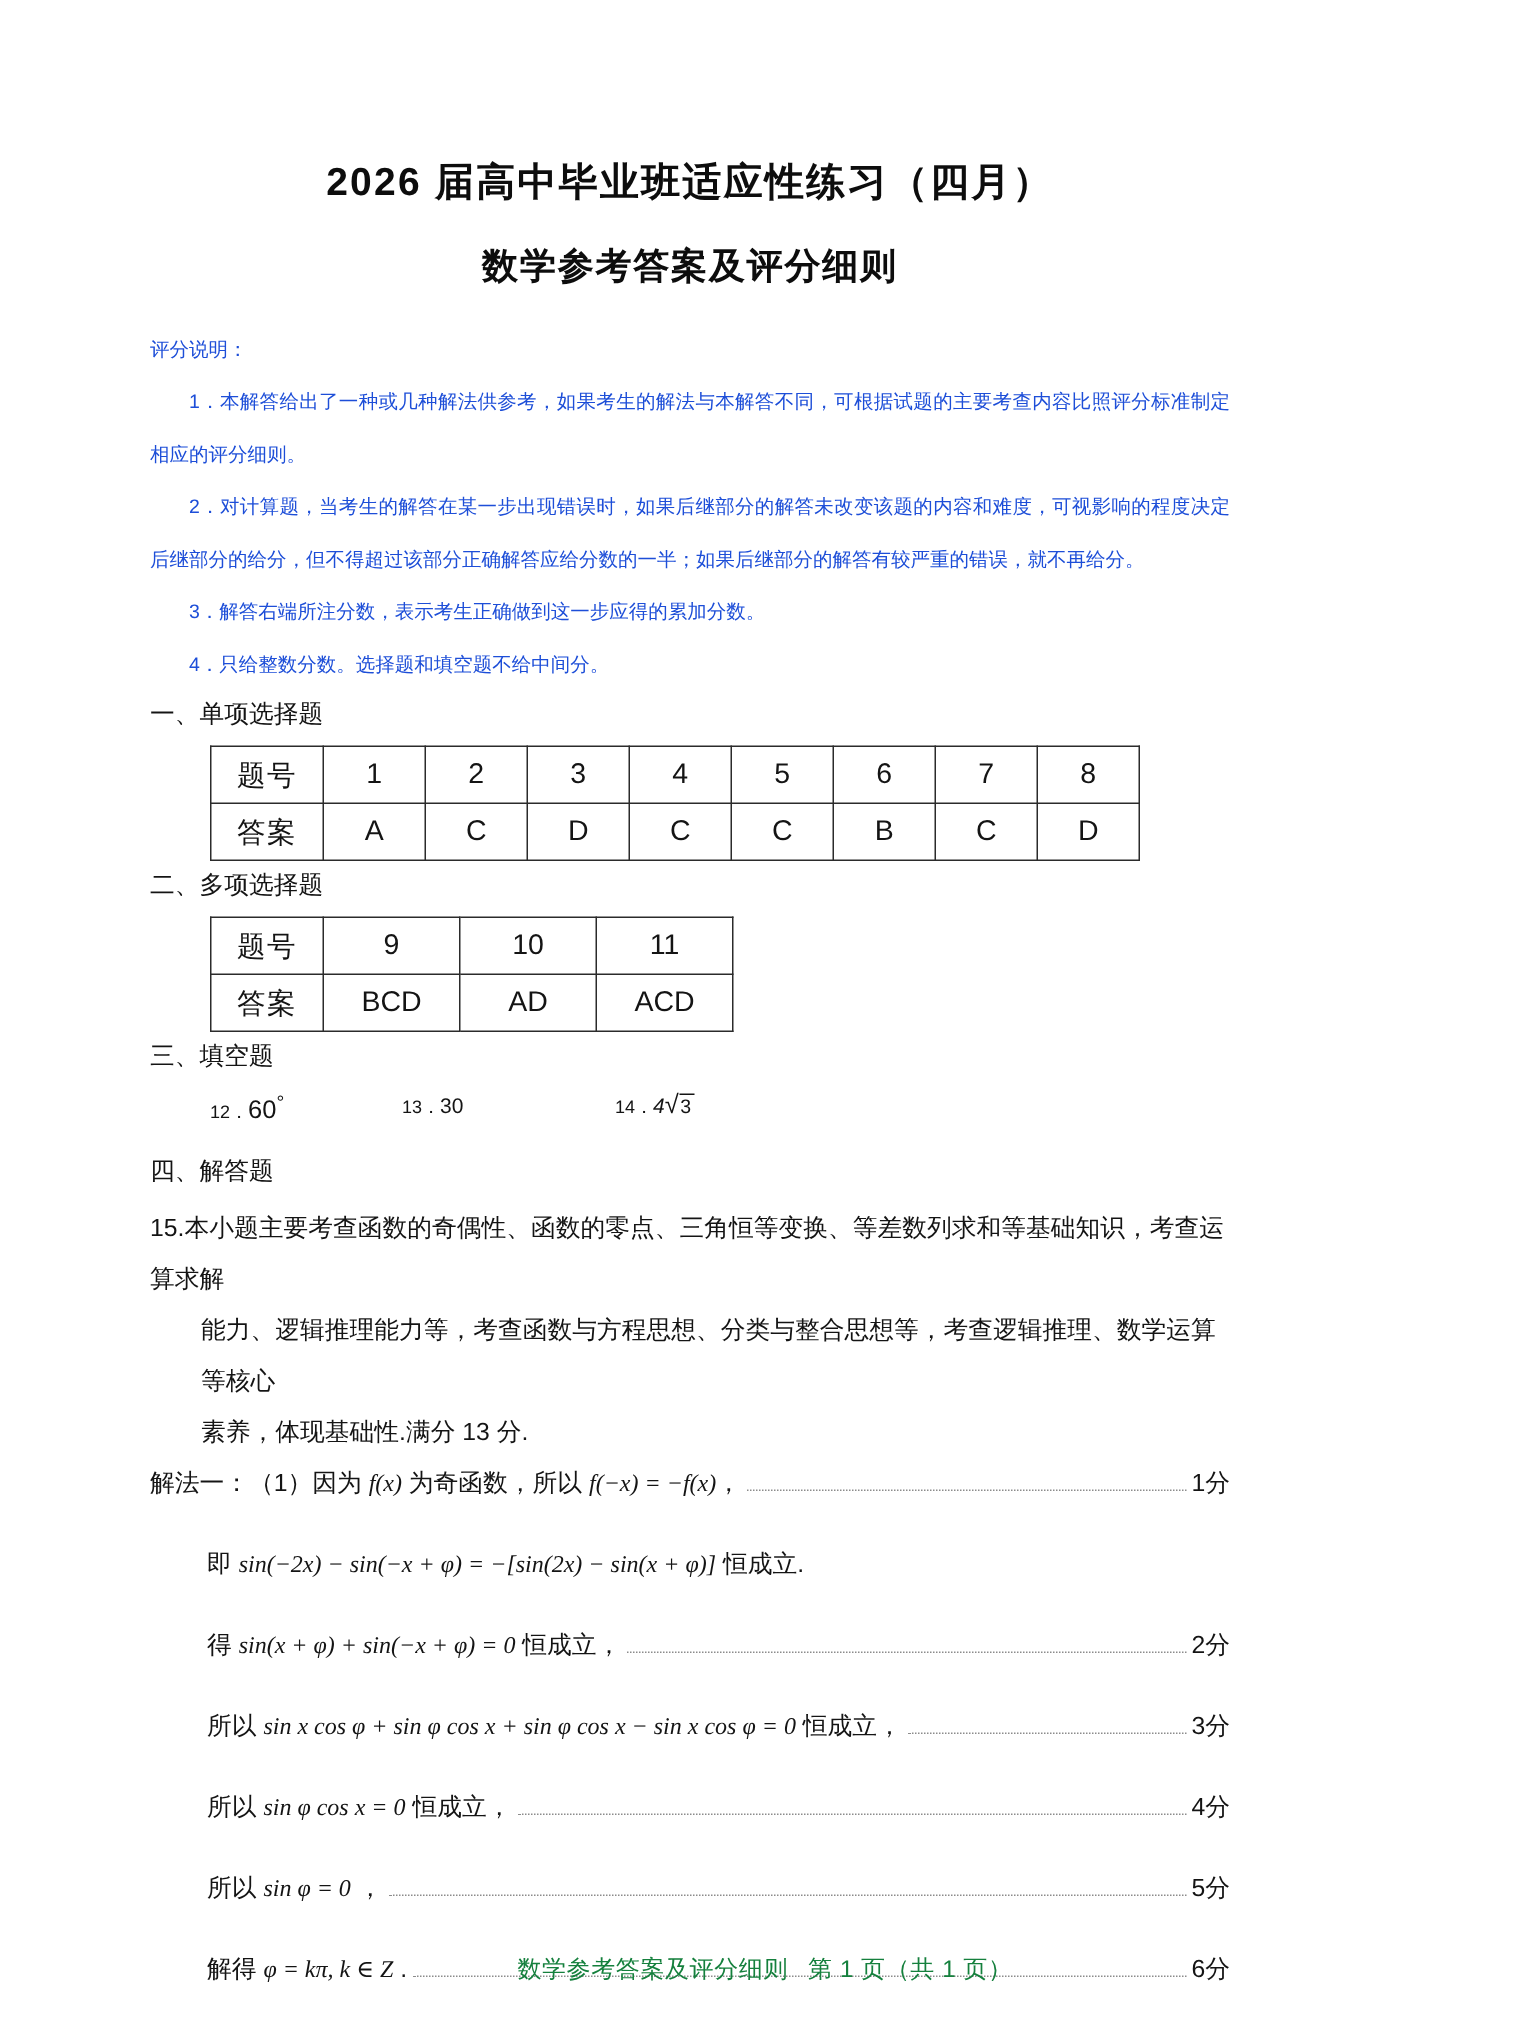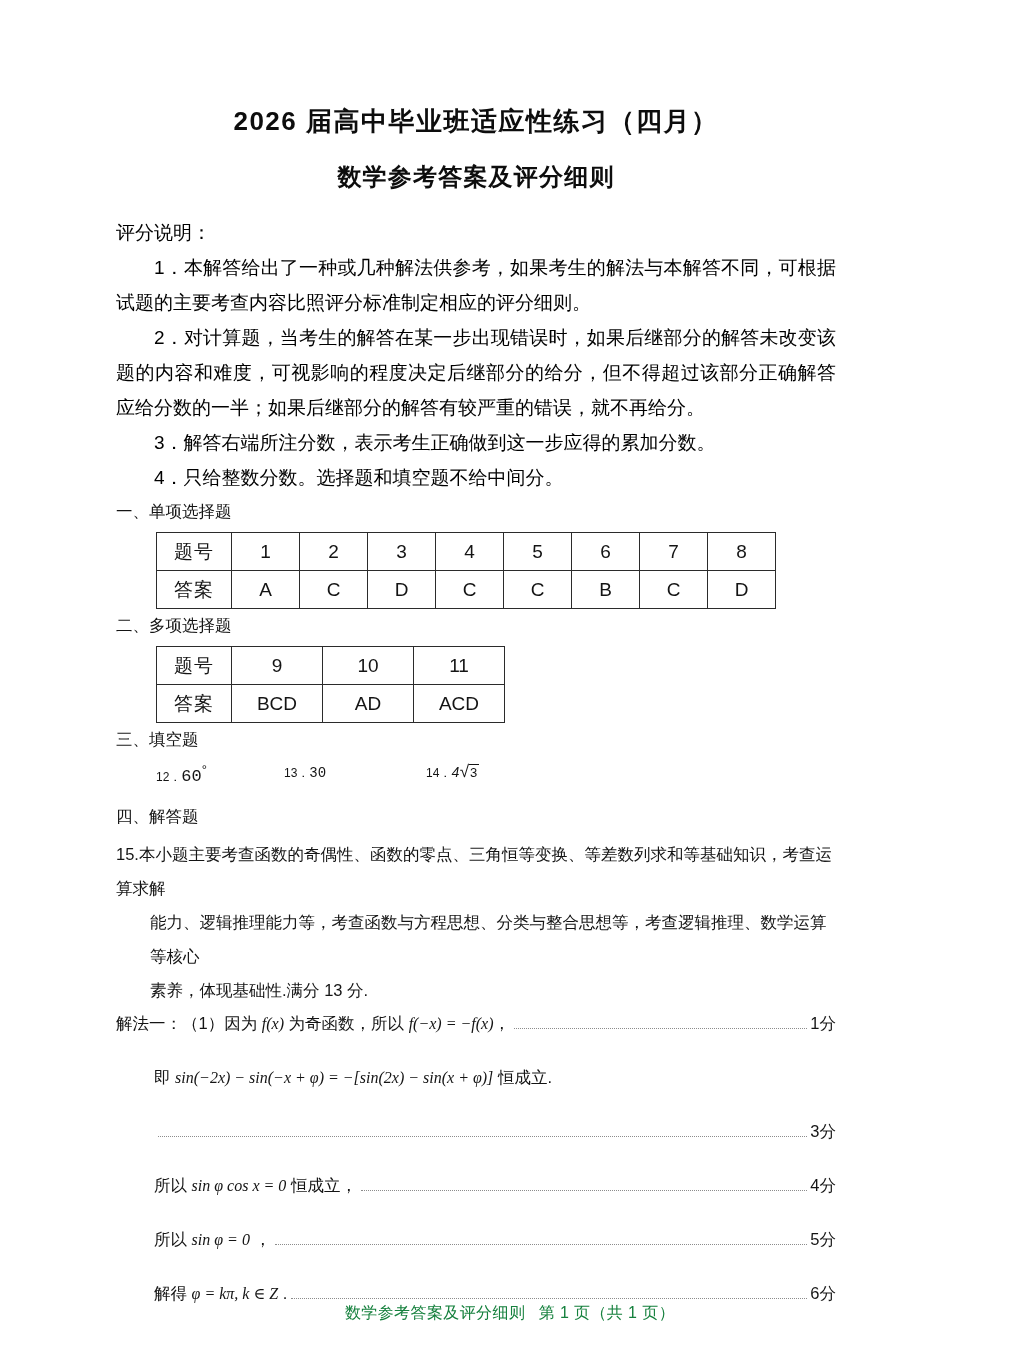"2026 届高中毕业班适应性练习（四月）" .content { left: 16px -> 0 }
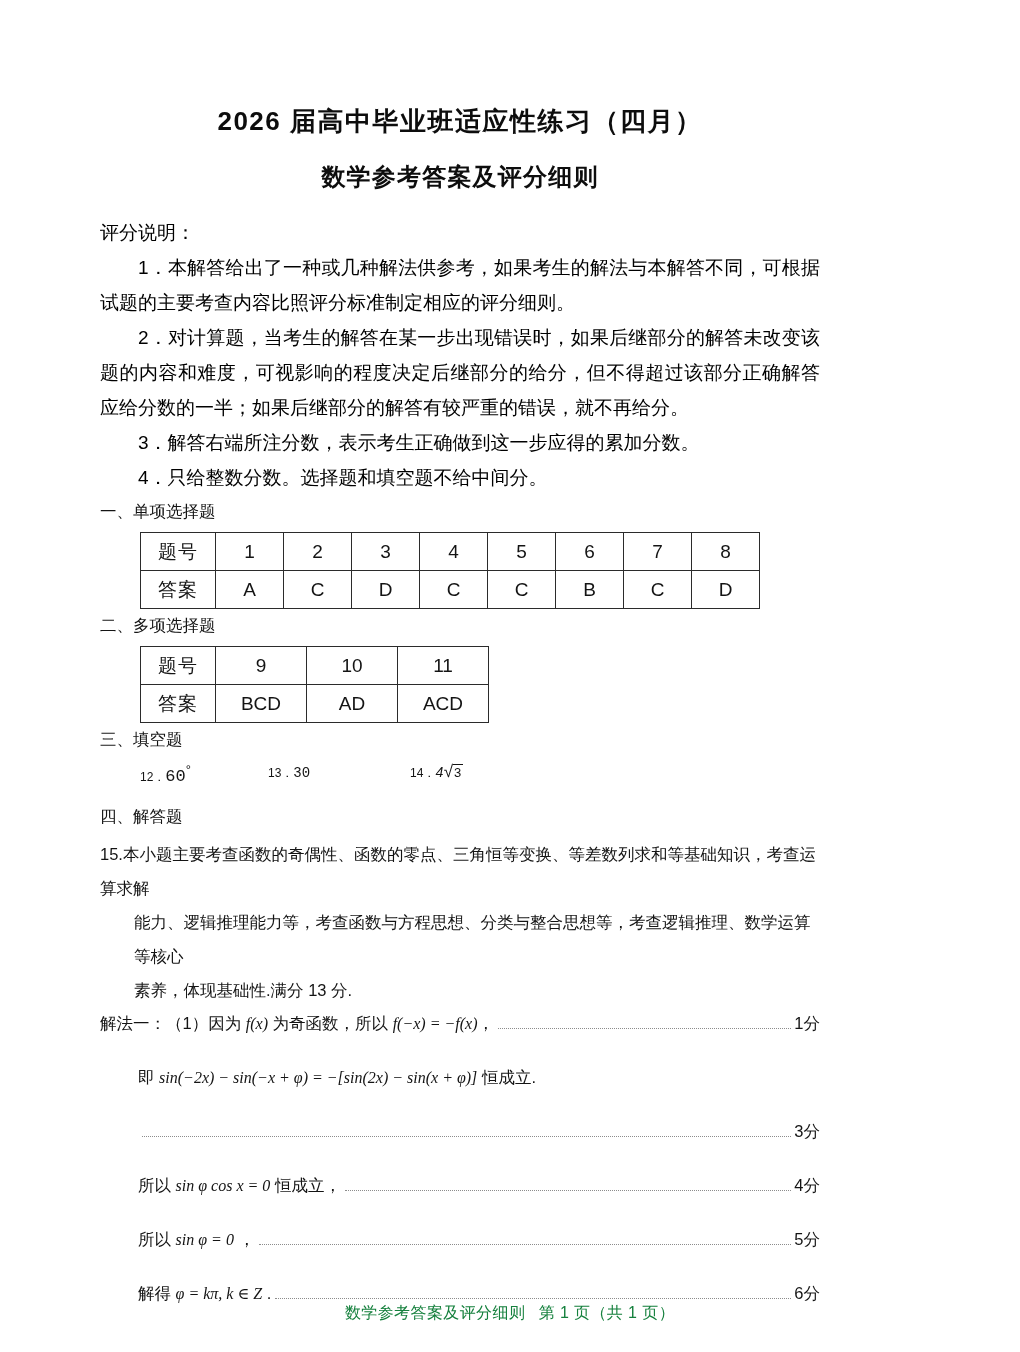"评分说明：" .para { color: #000000 -> #1d4ed8; font-size: 19px -> 13px }
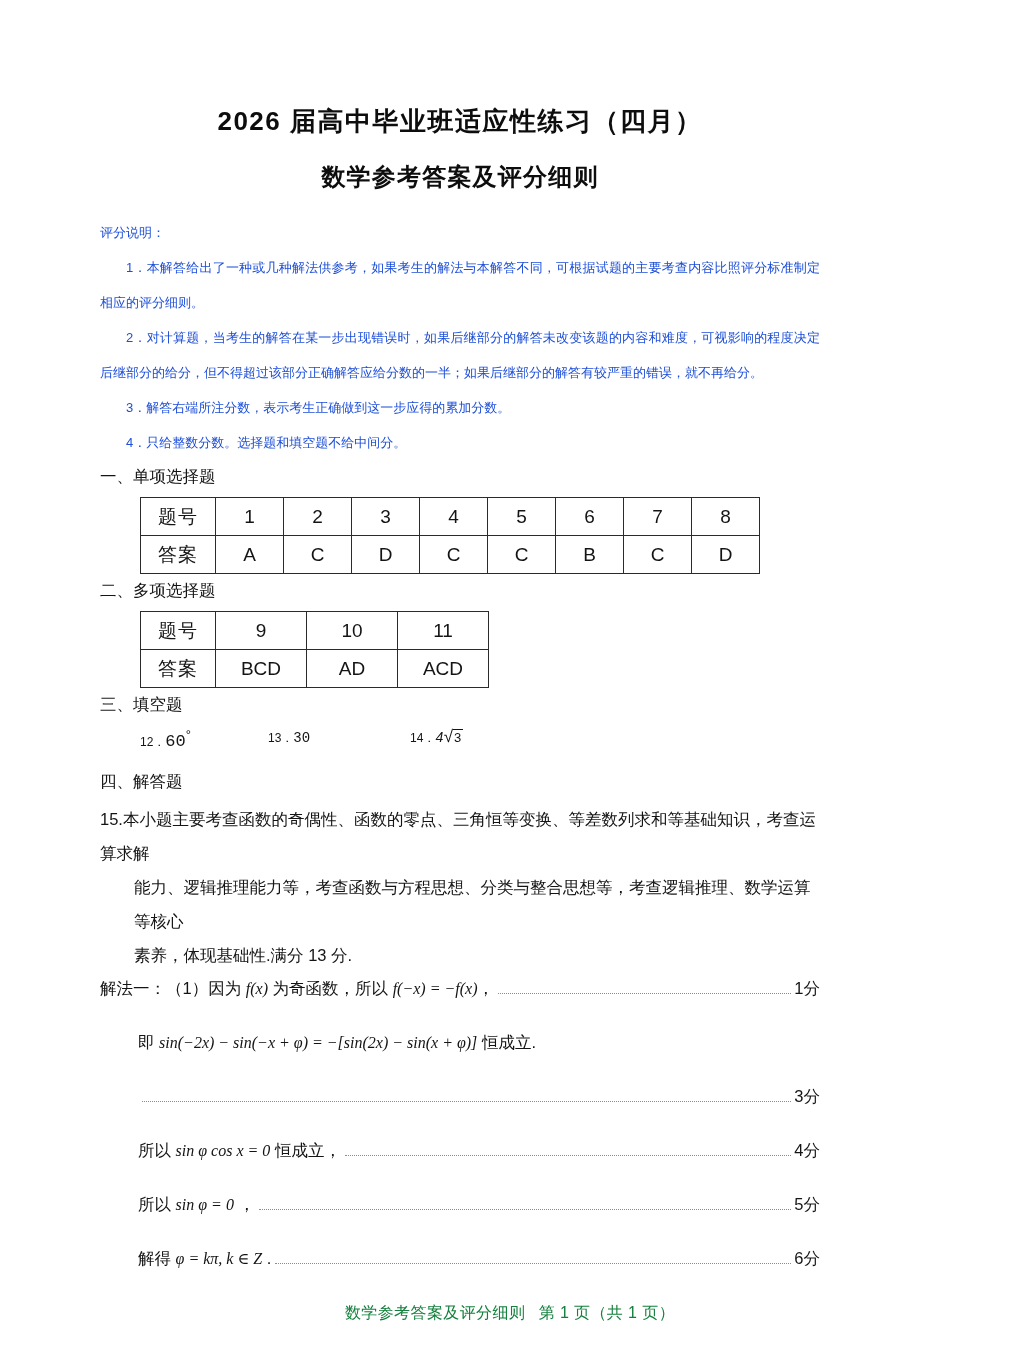"60" .blk .val { font-family: Liberation Mono, monospace -> none }
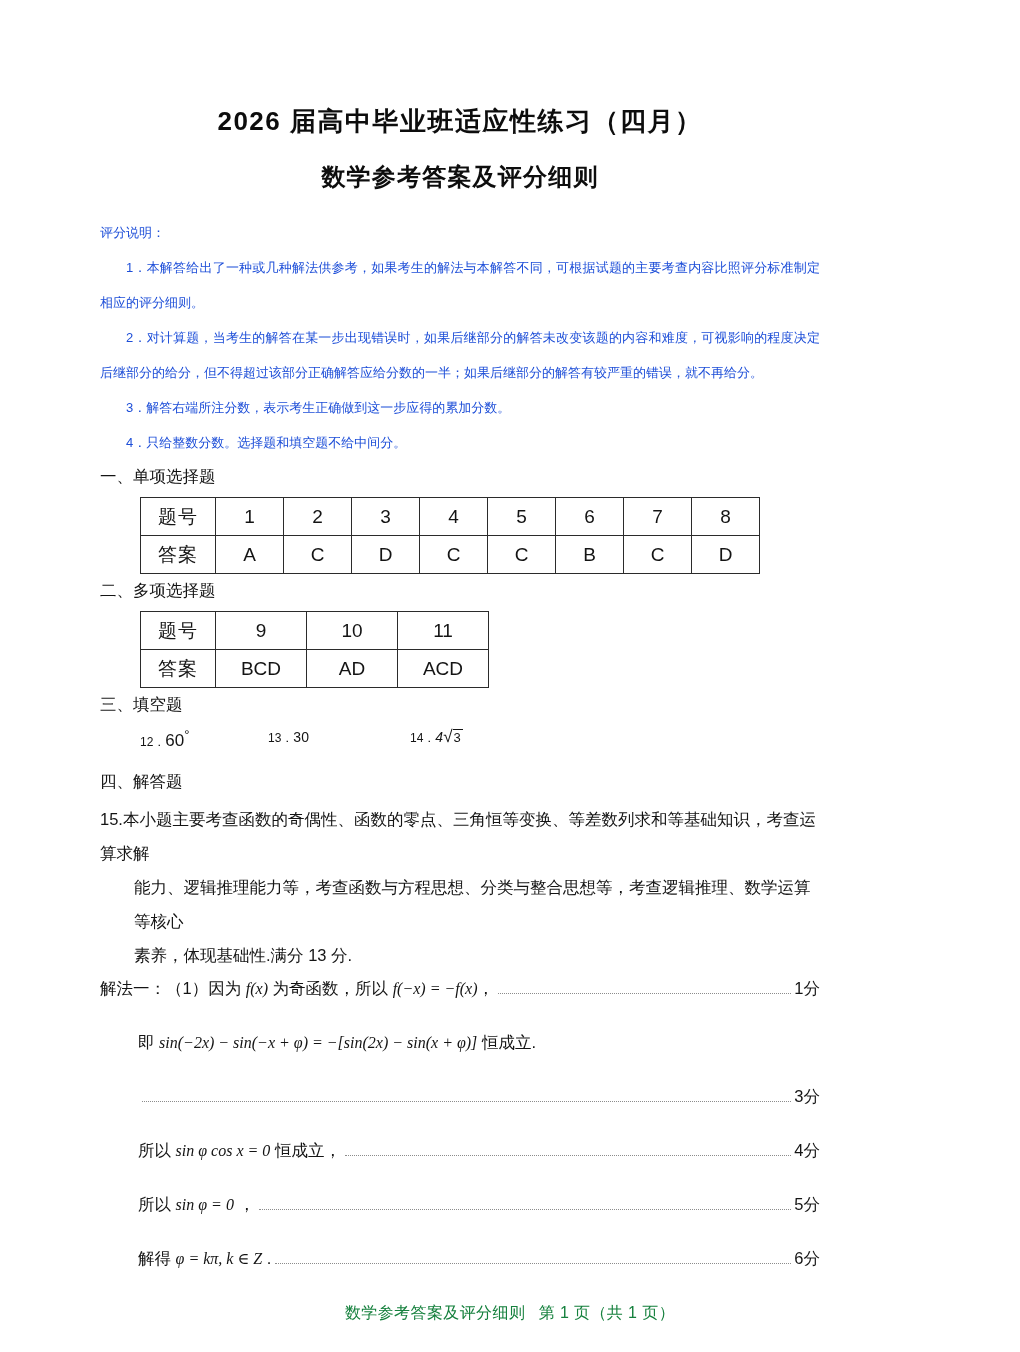"得 sin(x + φ) +" div.step { html: none -> <div> <span><span>得</span>&nbsp;<span>sin(x + φ) + sin(−x + φ) = 0</span>&nbsp;<span>恒成立</span><span>，</span></span> <span></span> <span>2分</span> </div> }
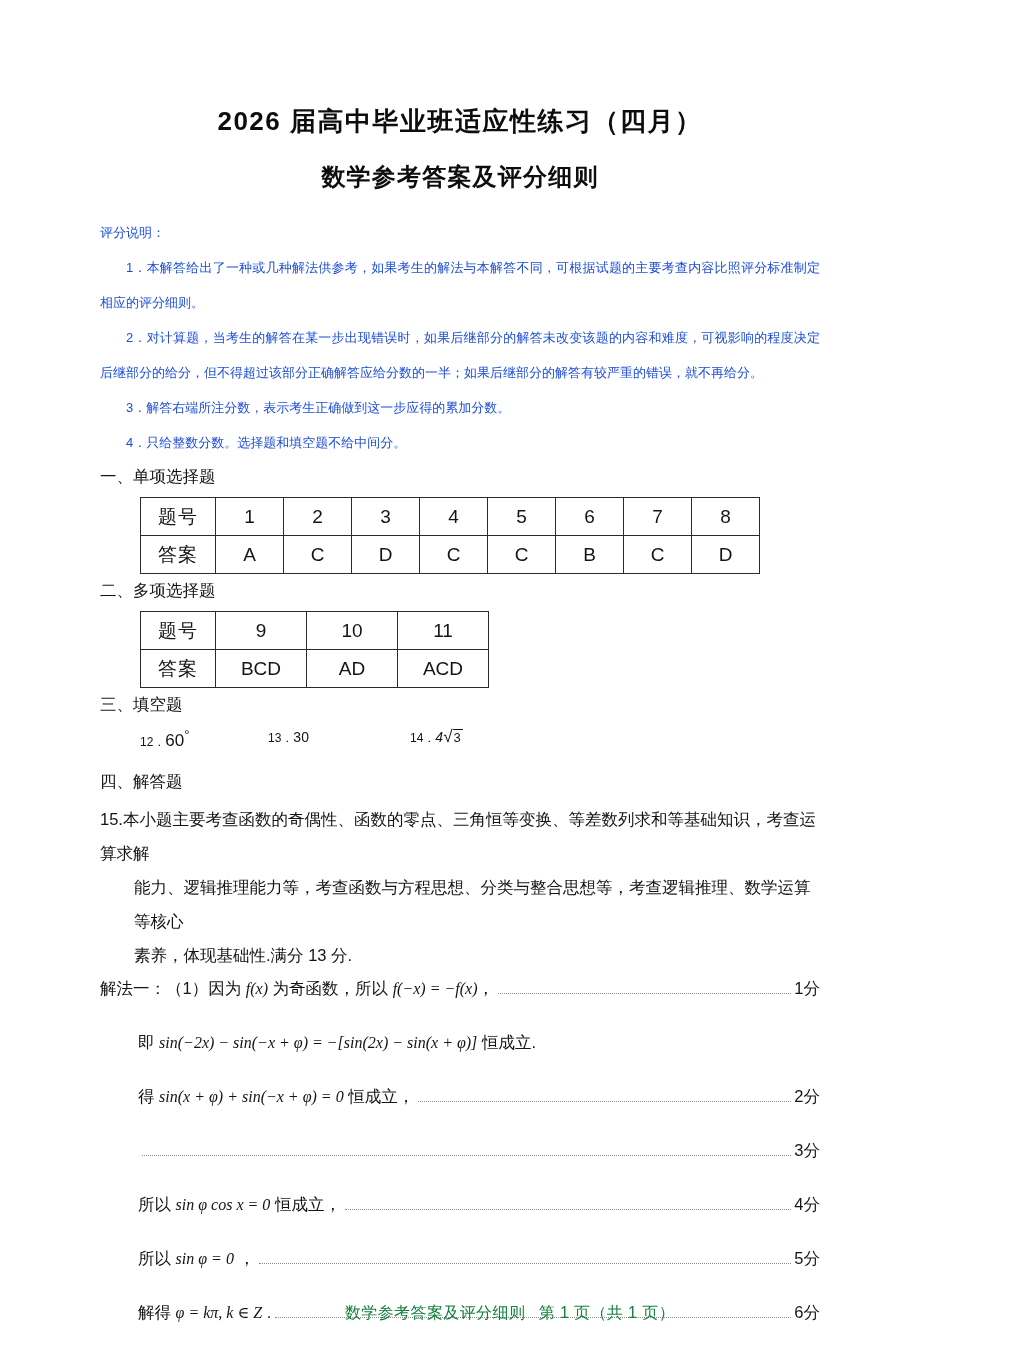"所以 sin x cos φ" span.txt { html: none -> <span><span>所以</span>&nbsp;<span>sin x cos φ + sin φ cos x + sin φ cos x − sin x cos φ = 0</span>&nbsp;<span>恒成立</span><span>，</span></span> }
